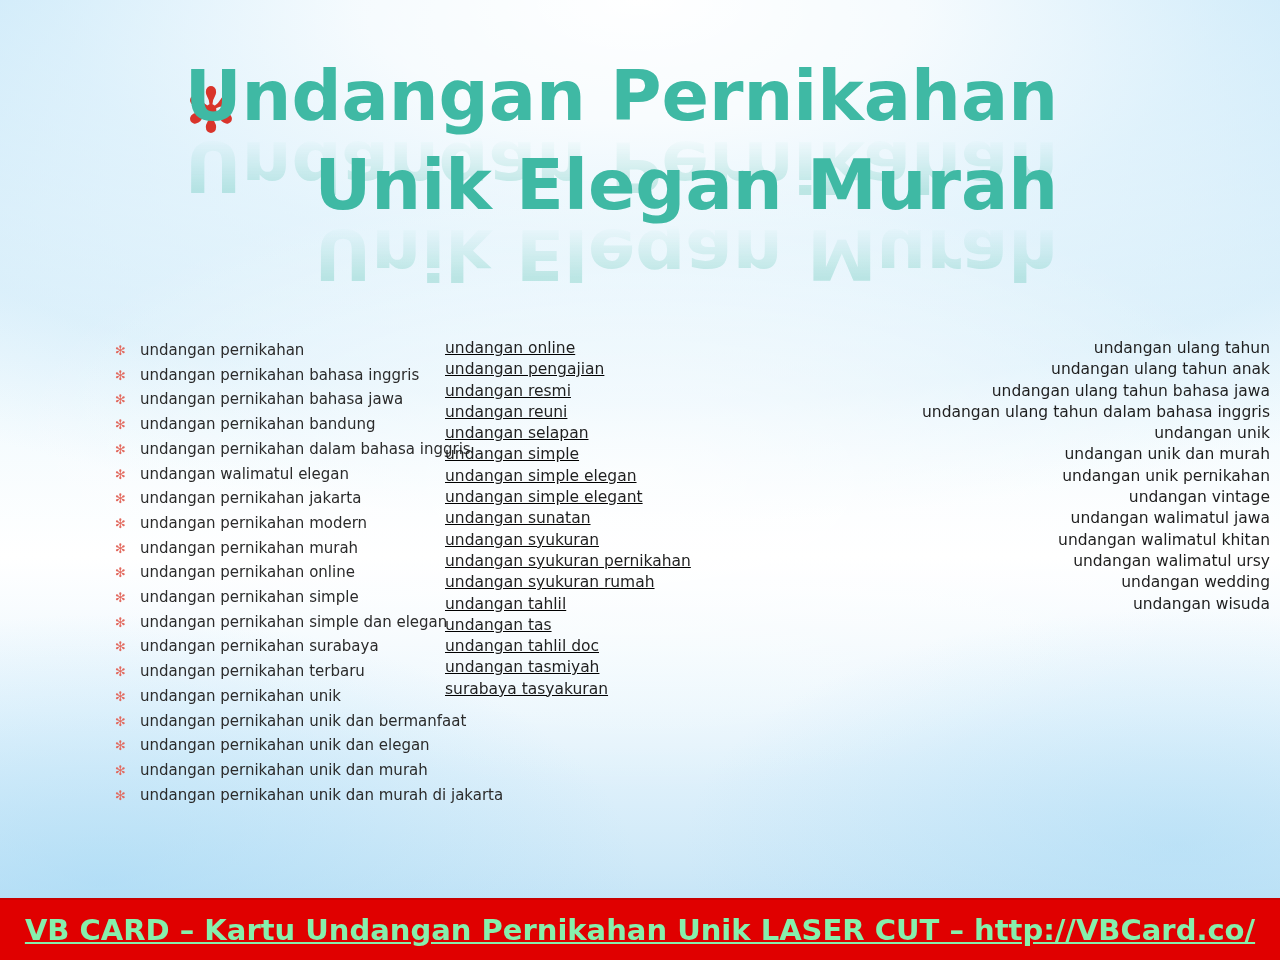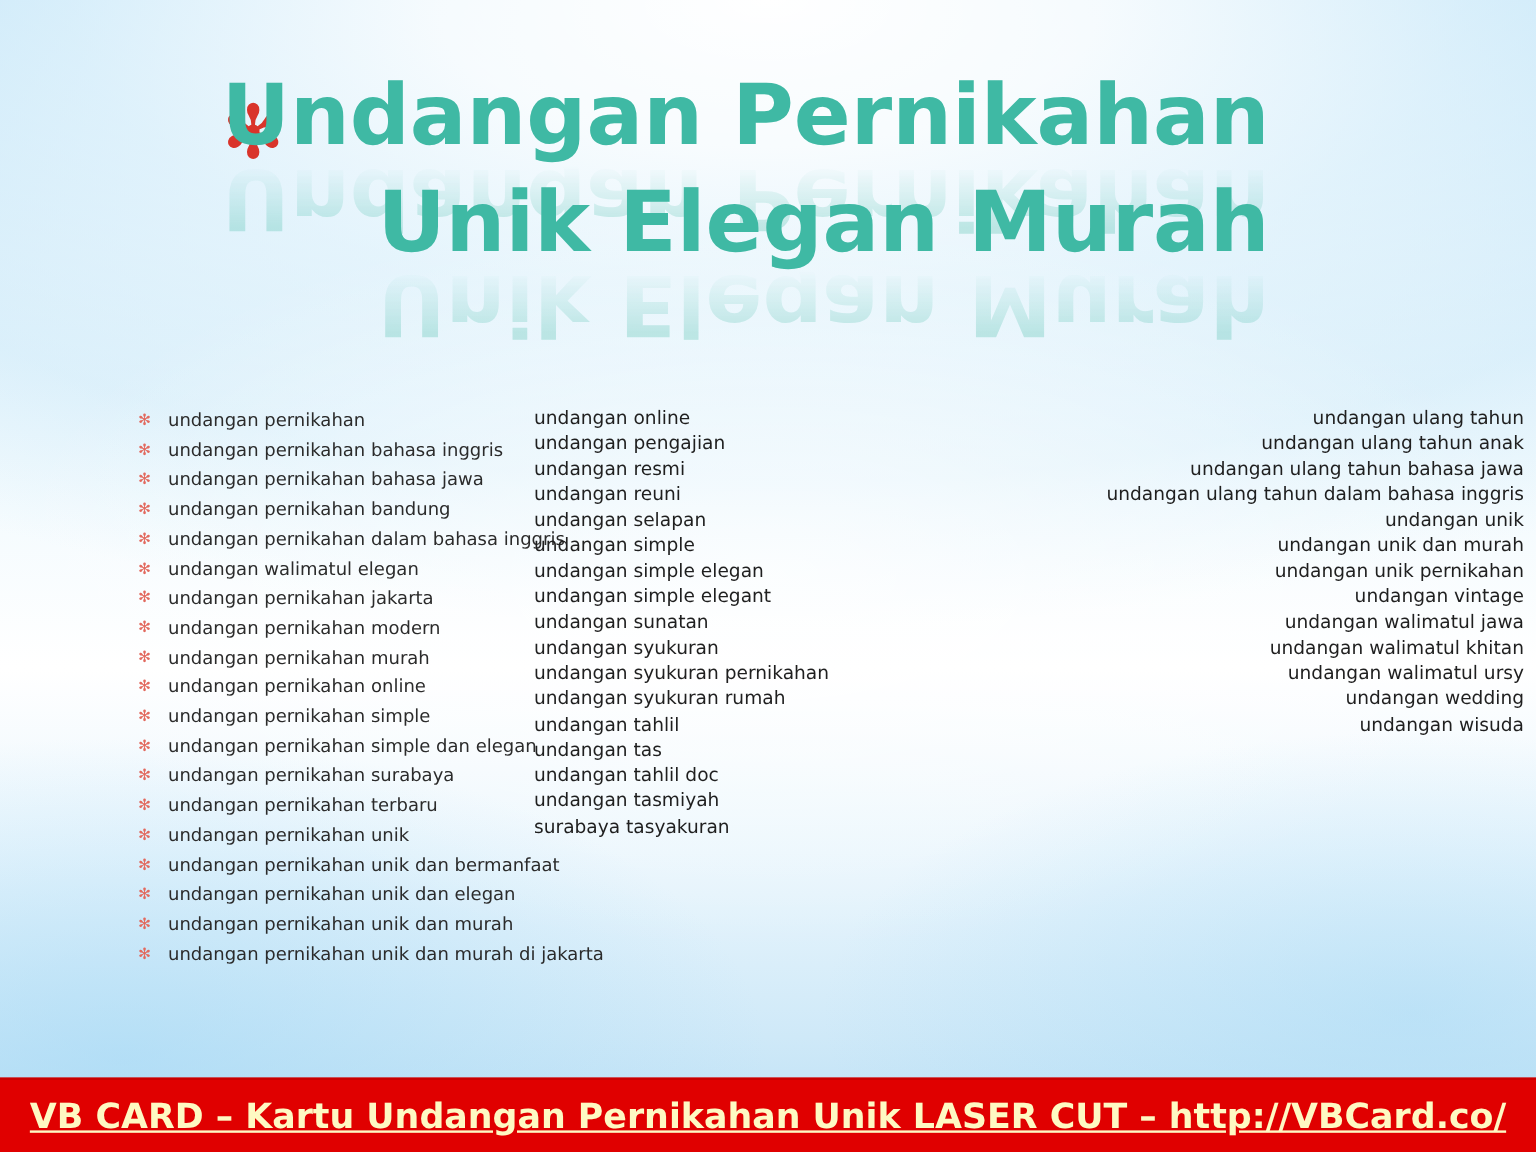"undangan online" .col2 { text-decoration: none -> underline }
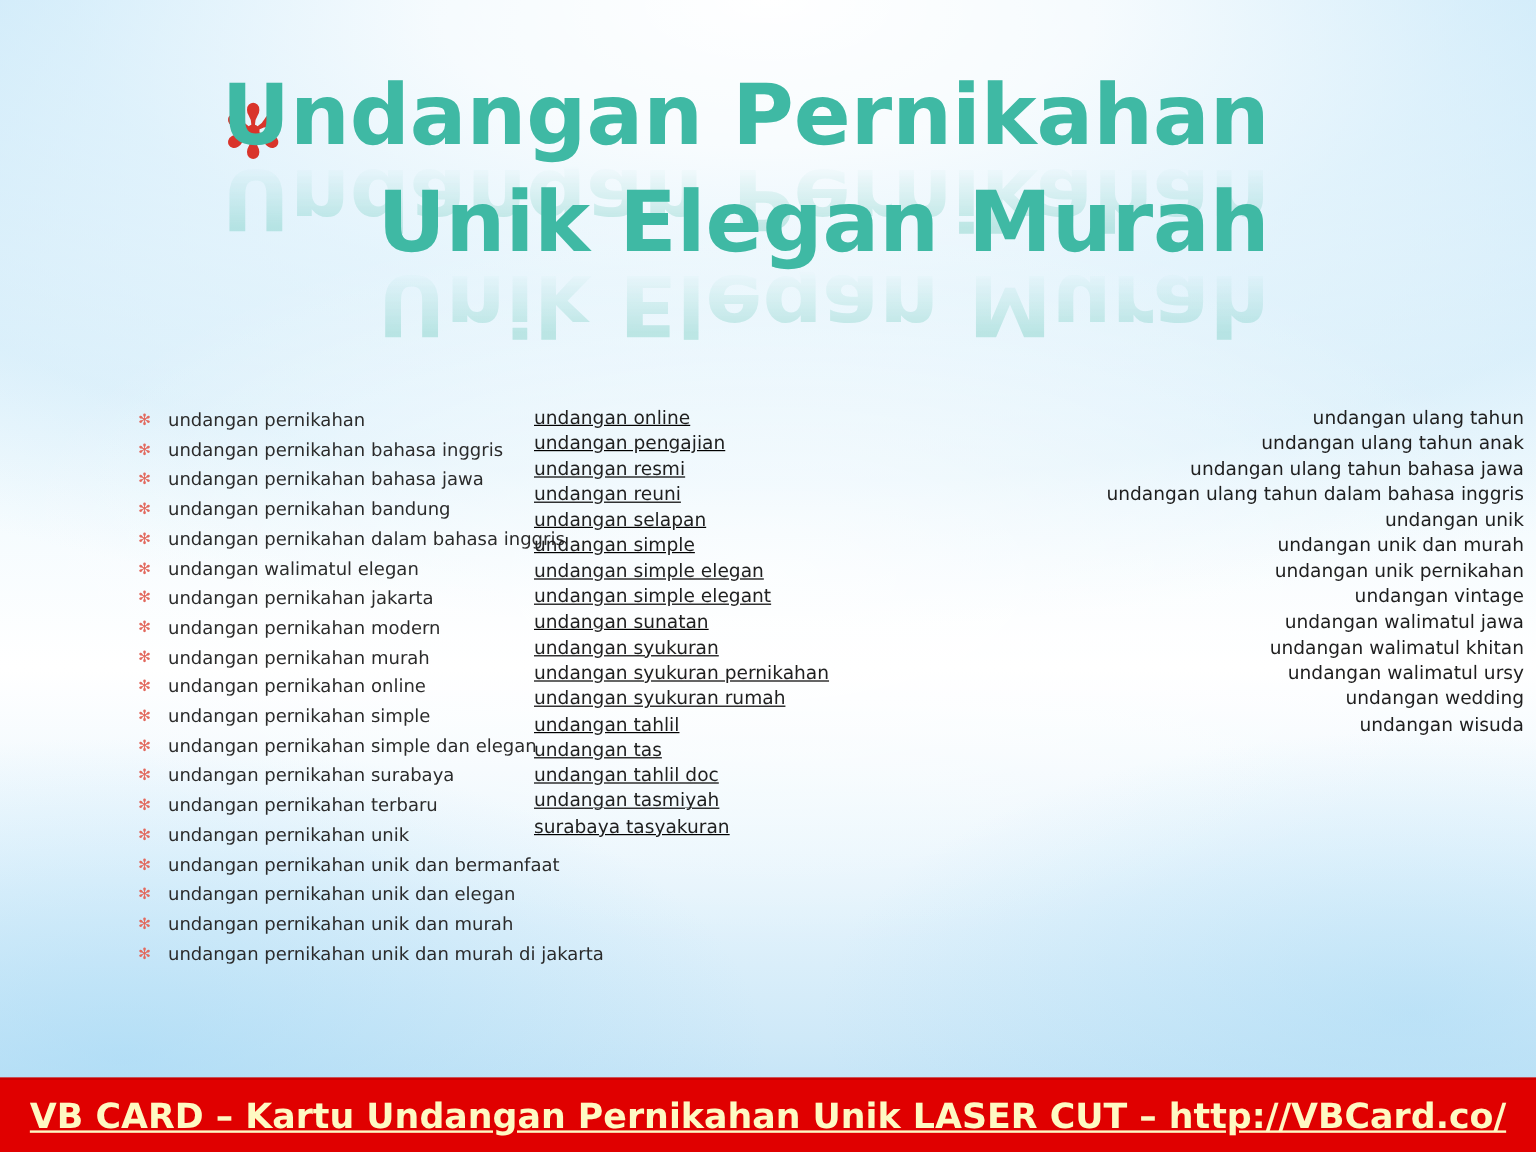"VB CARD – Kartu Undangan" .footer-text { color: #fef9c3 -> #86efac }
